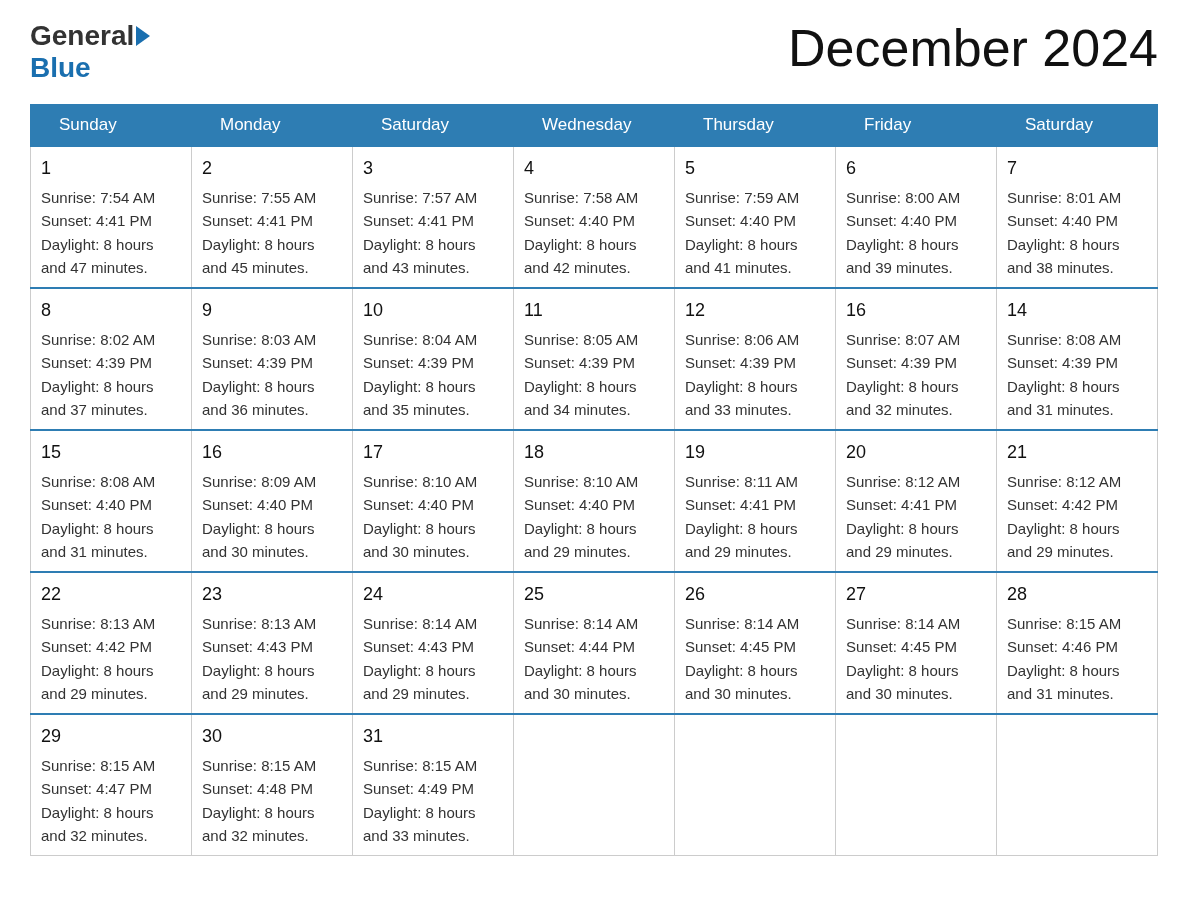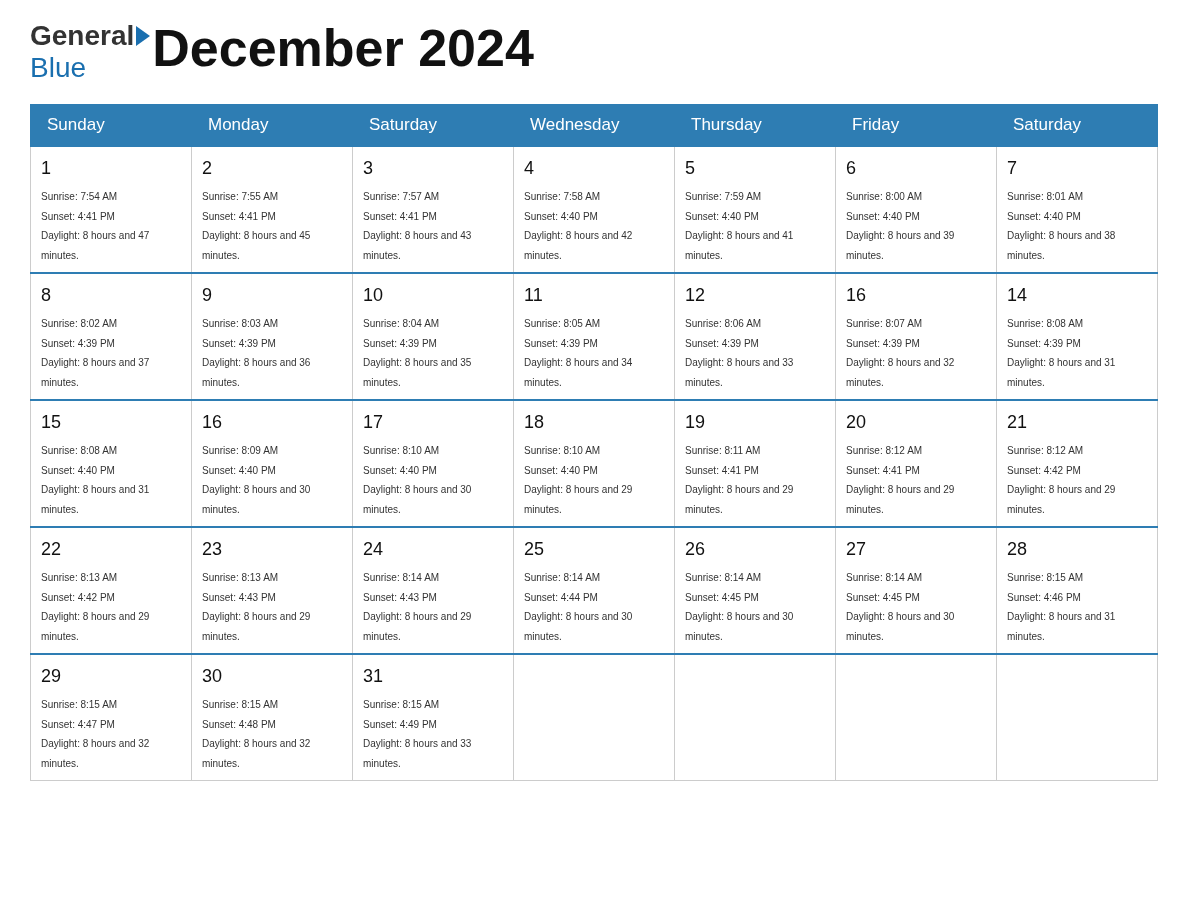"General" .header { justify-content: none -> space-between }
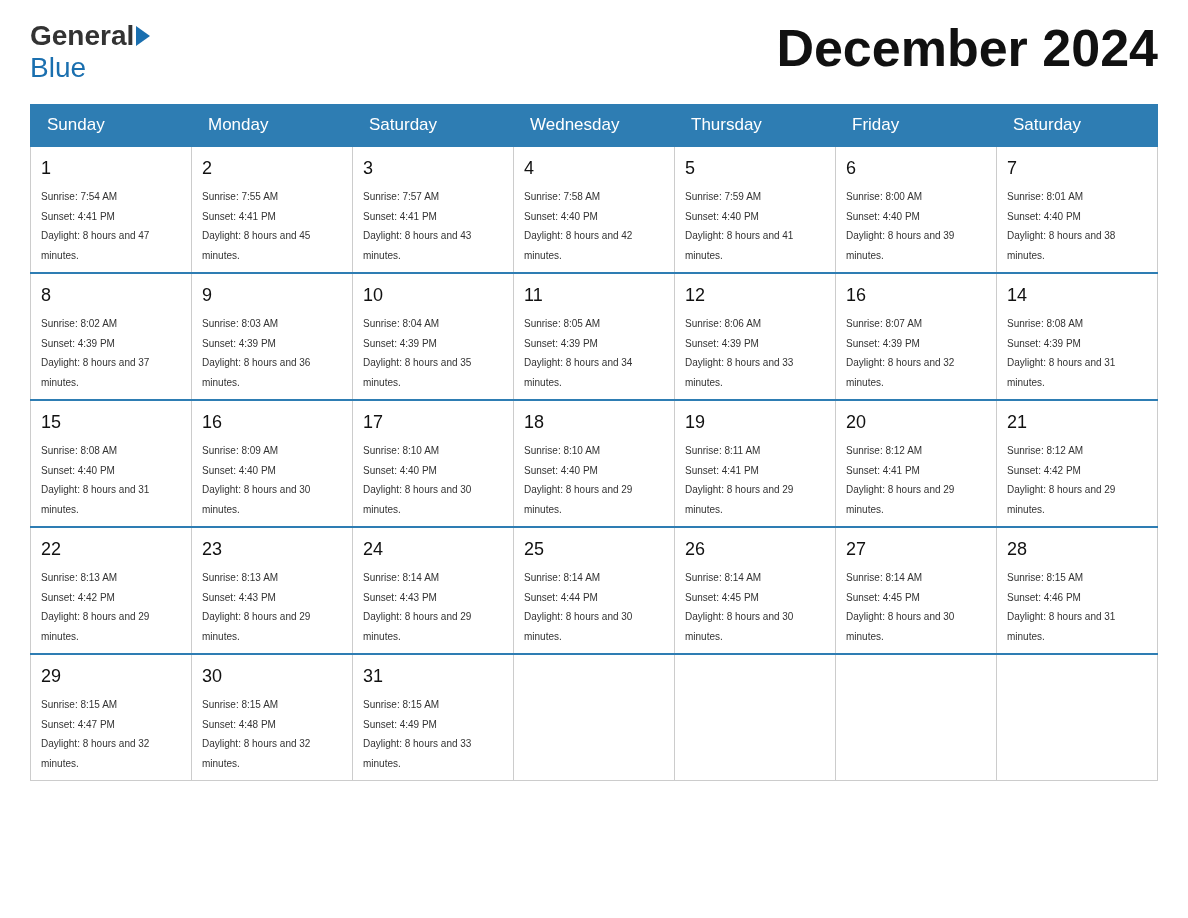"Blue" .logo-blue { font-weight: normal -> bold }
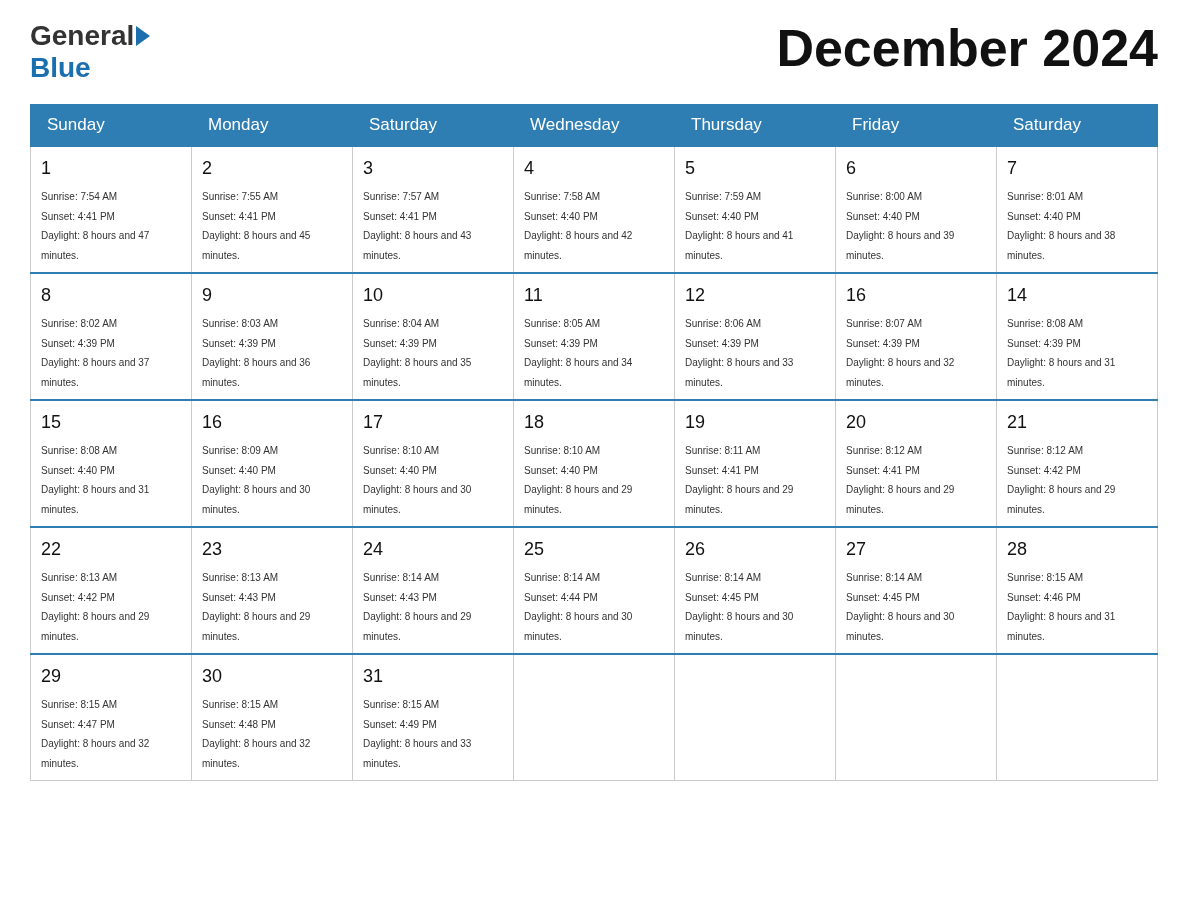"December 2024" .month-title { font-weight: bold -> normal }
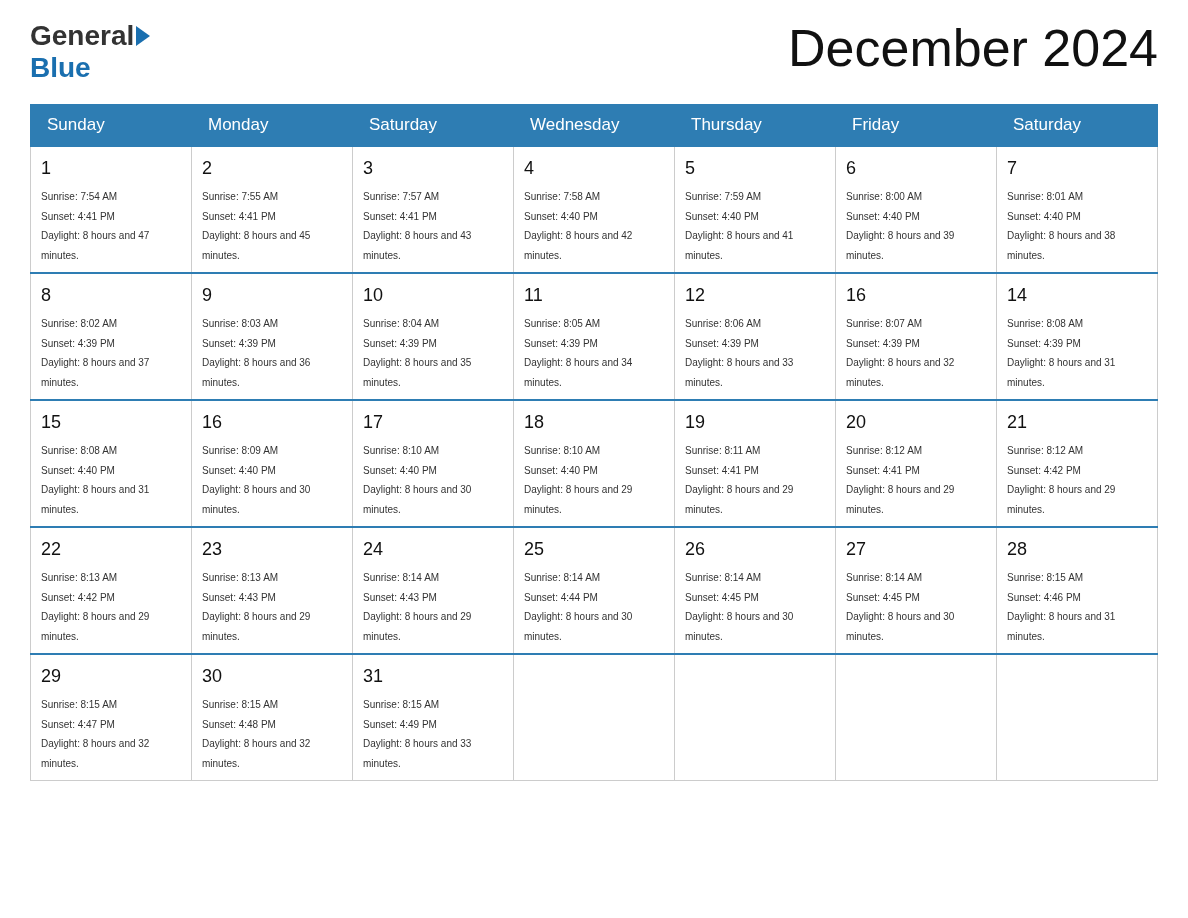"Sunday" .calendar th { padding: 10px 16px -> 10px 28px }
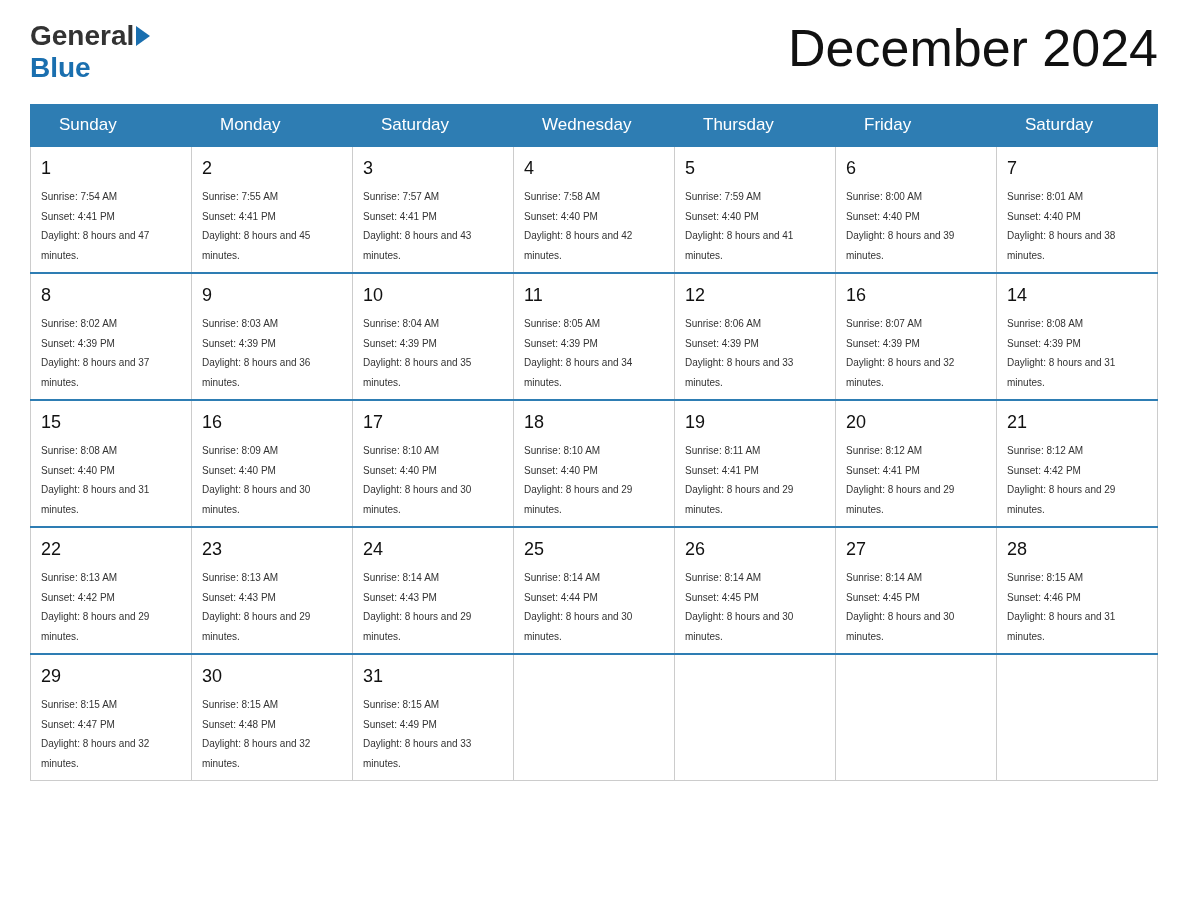"Sunrise: 7:54 AM" .day-info { font-size: 10px -> 15px }
